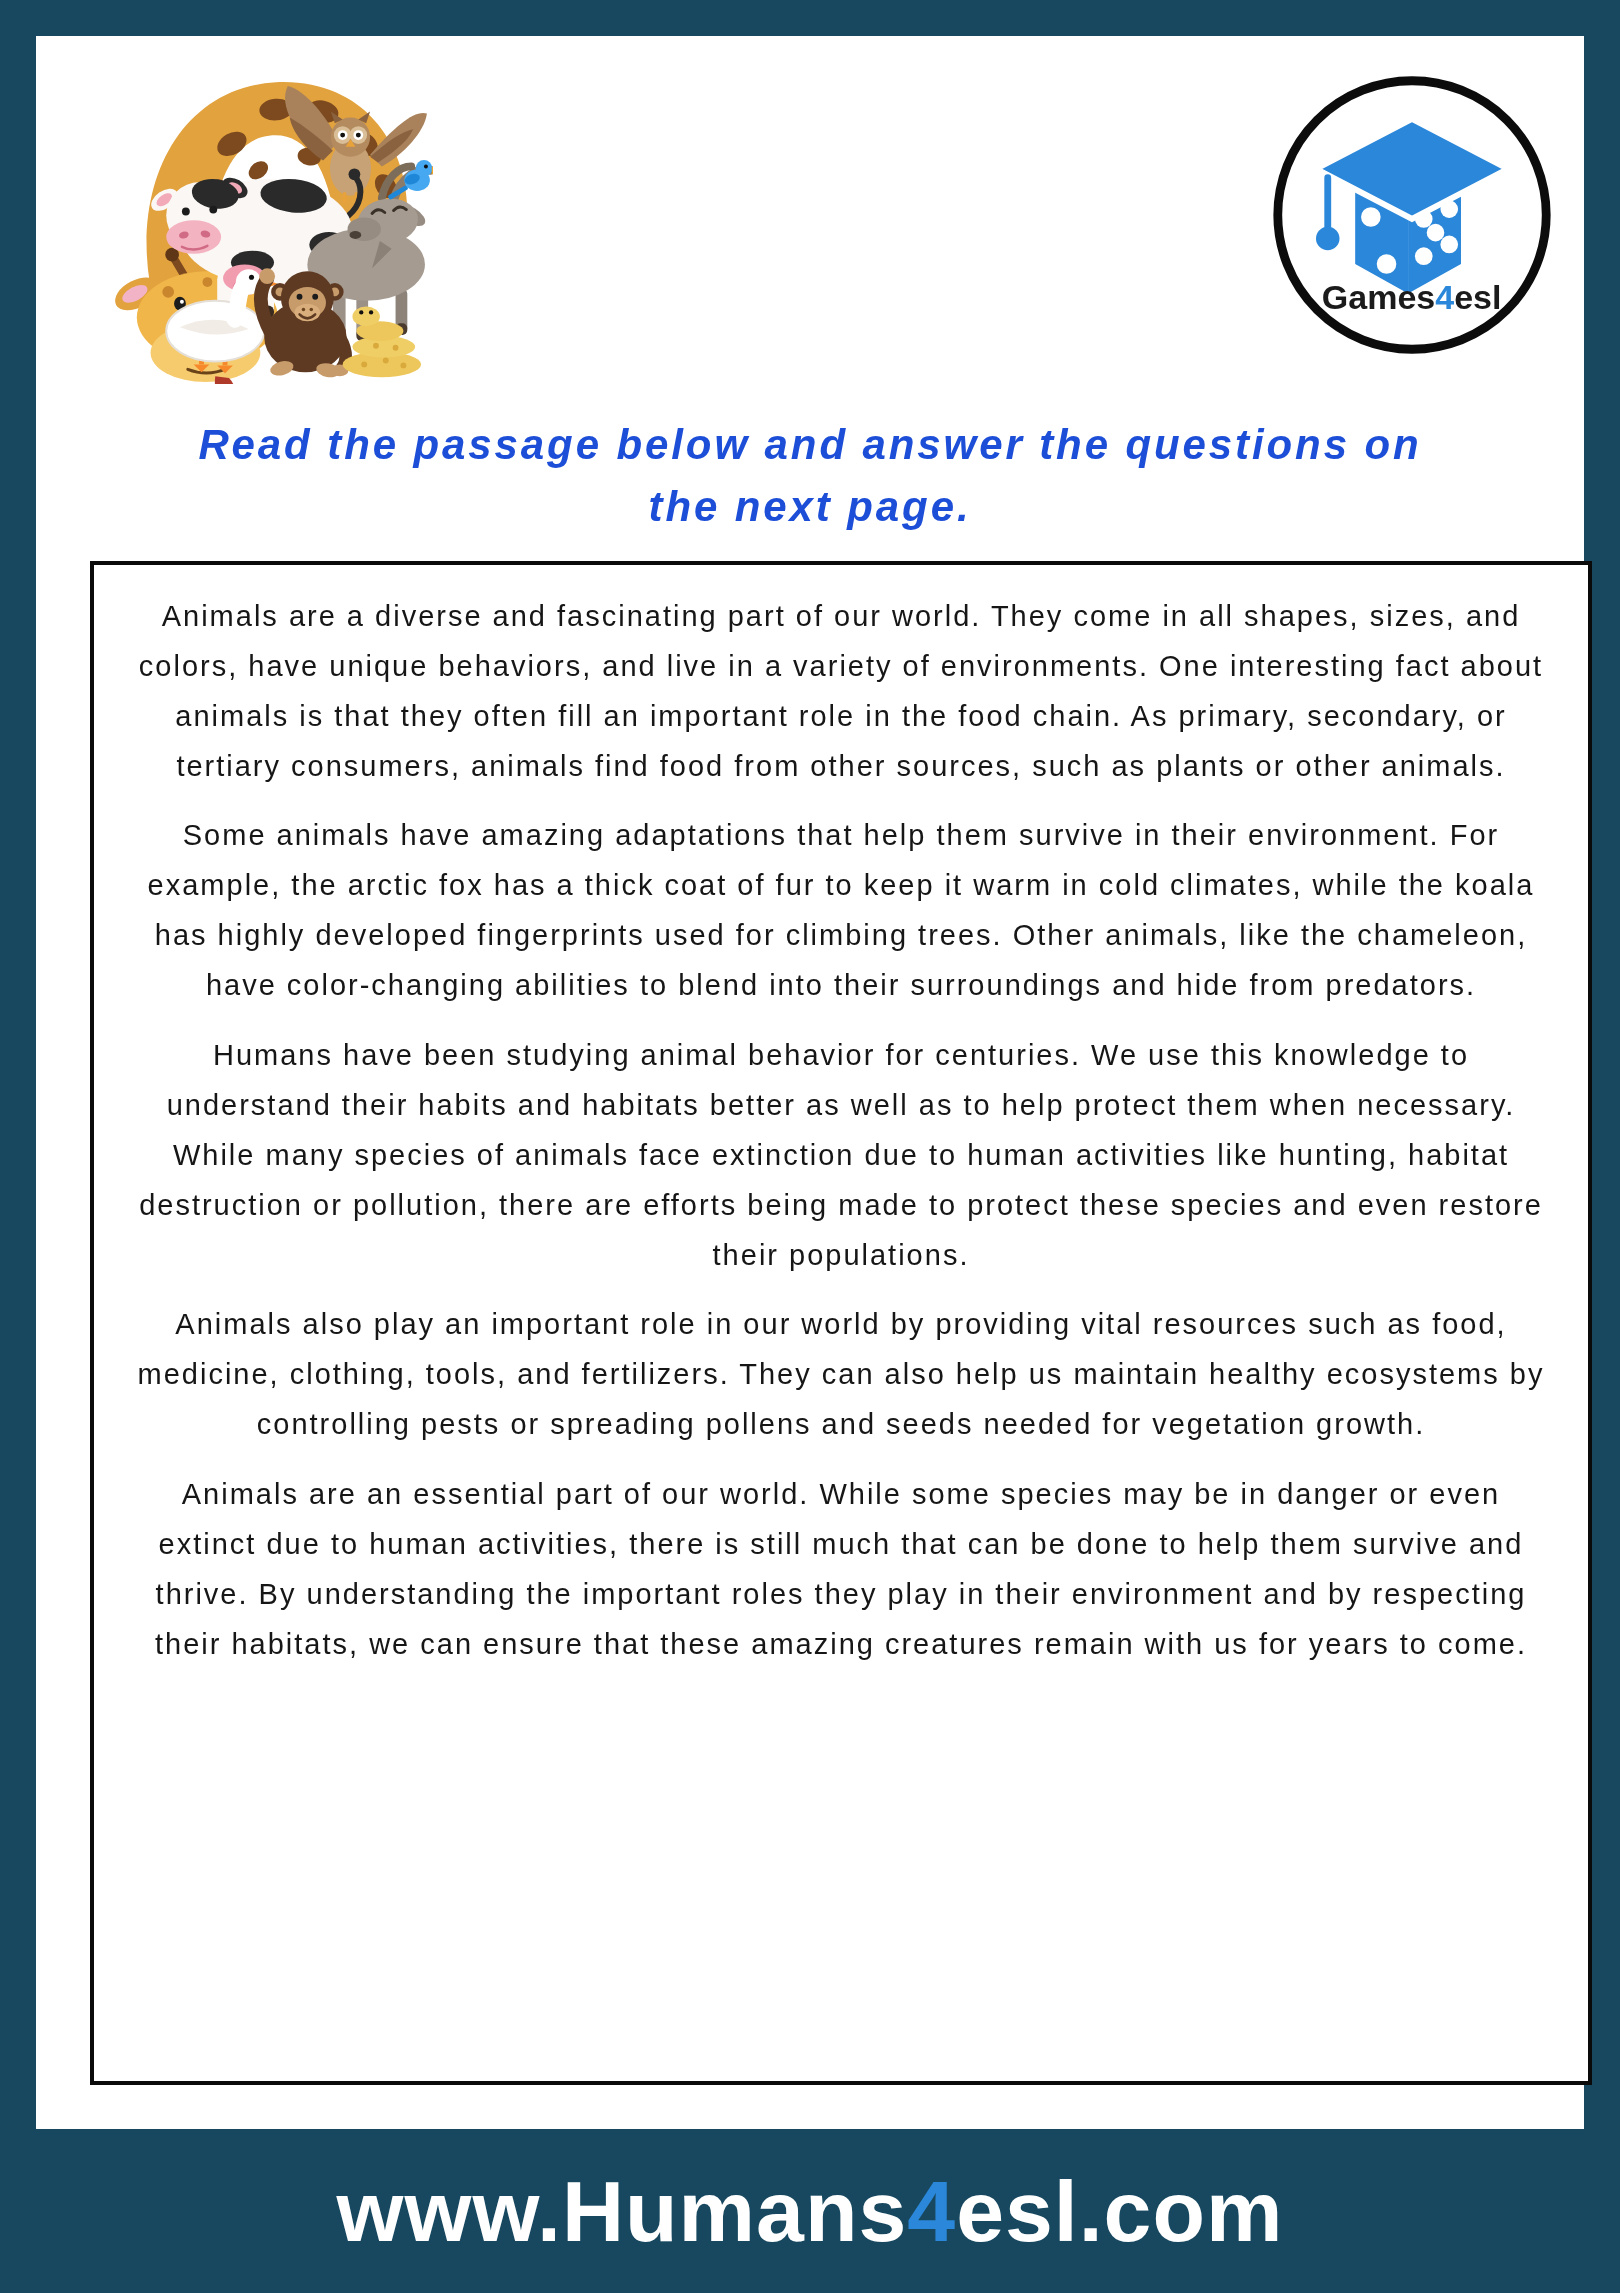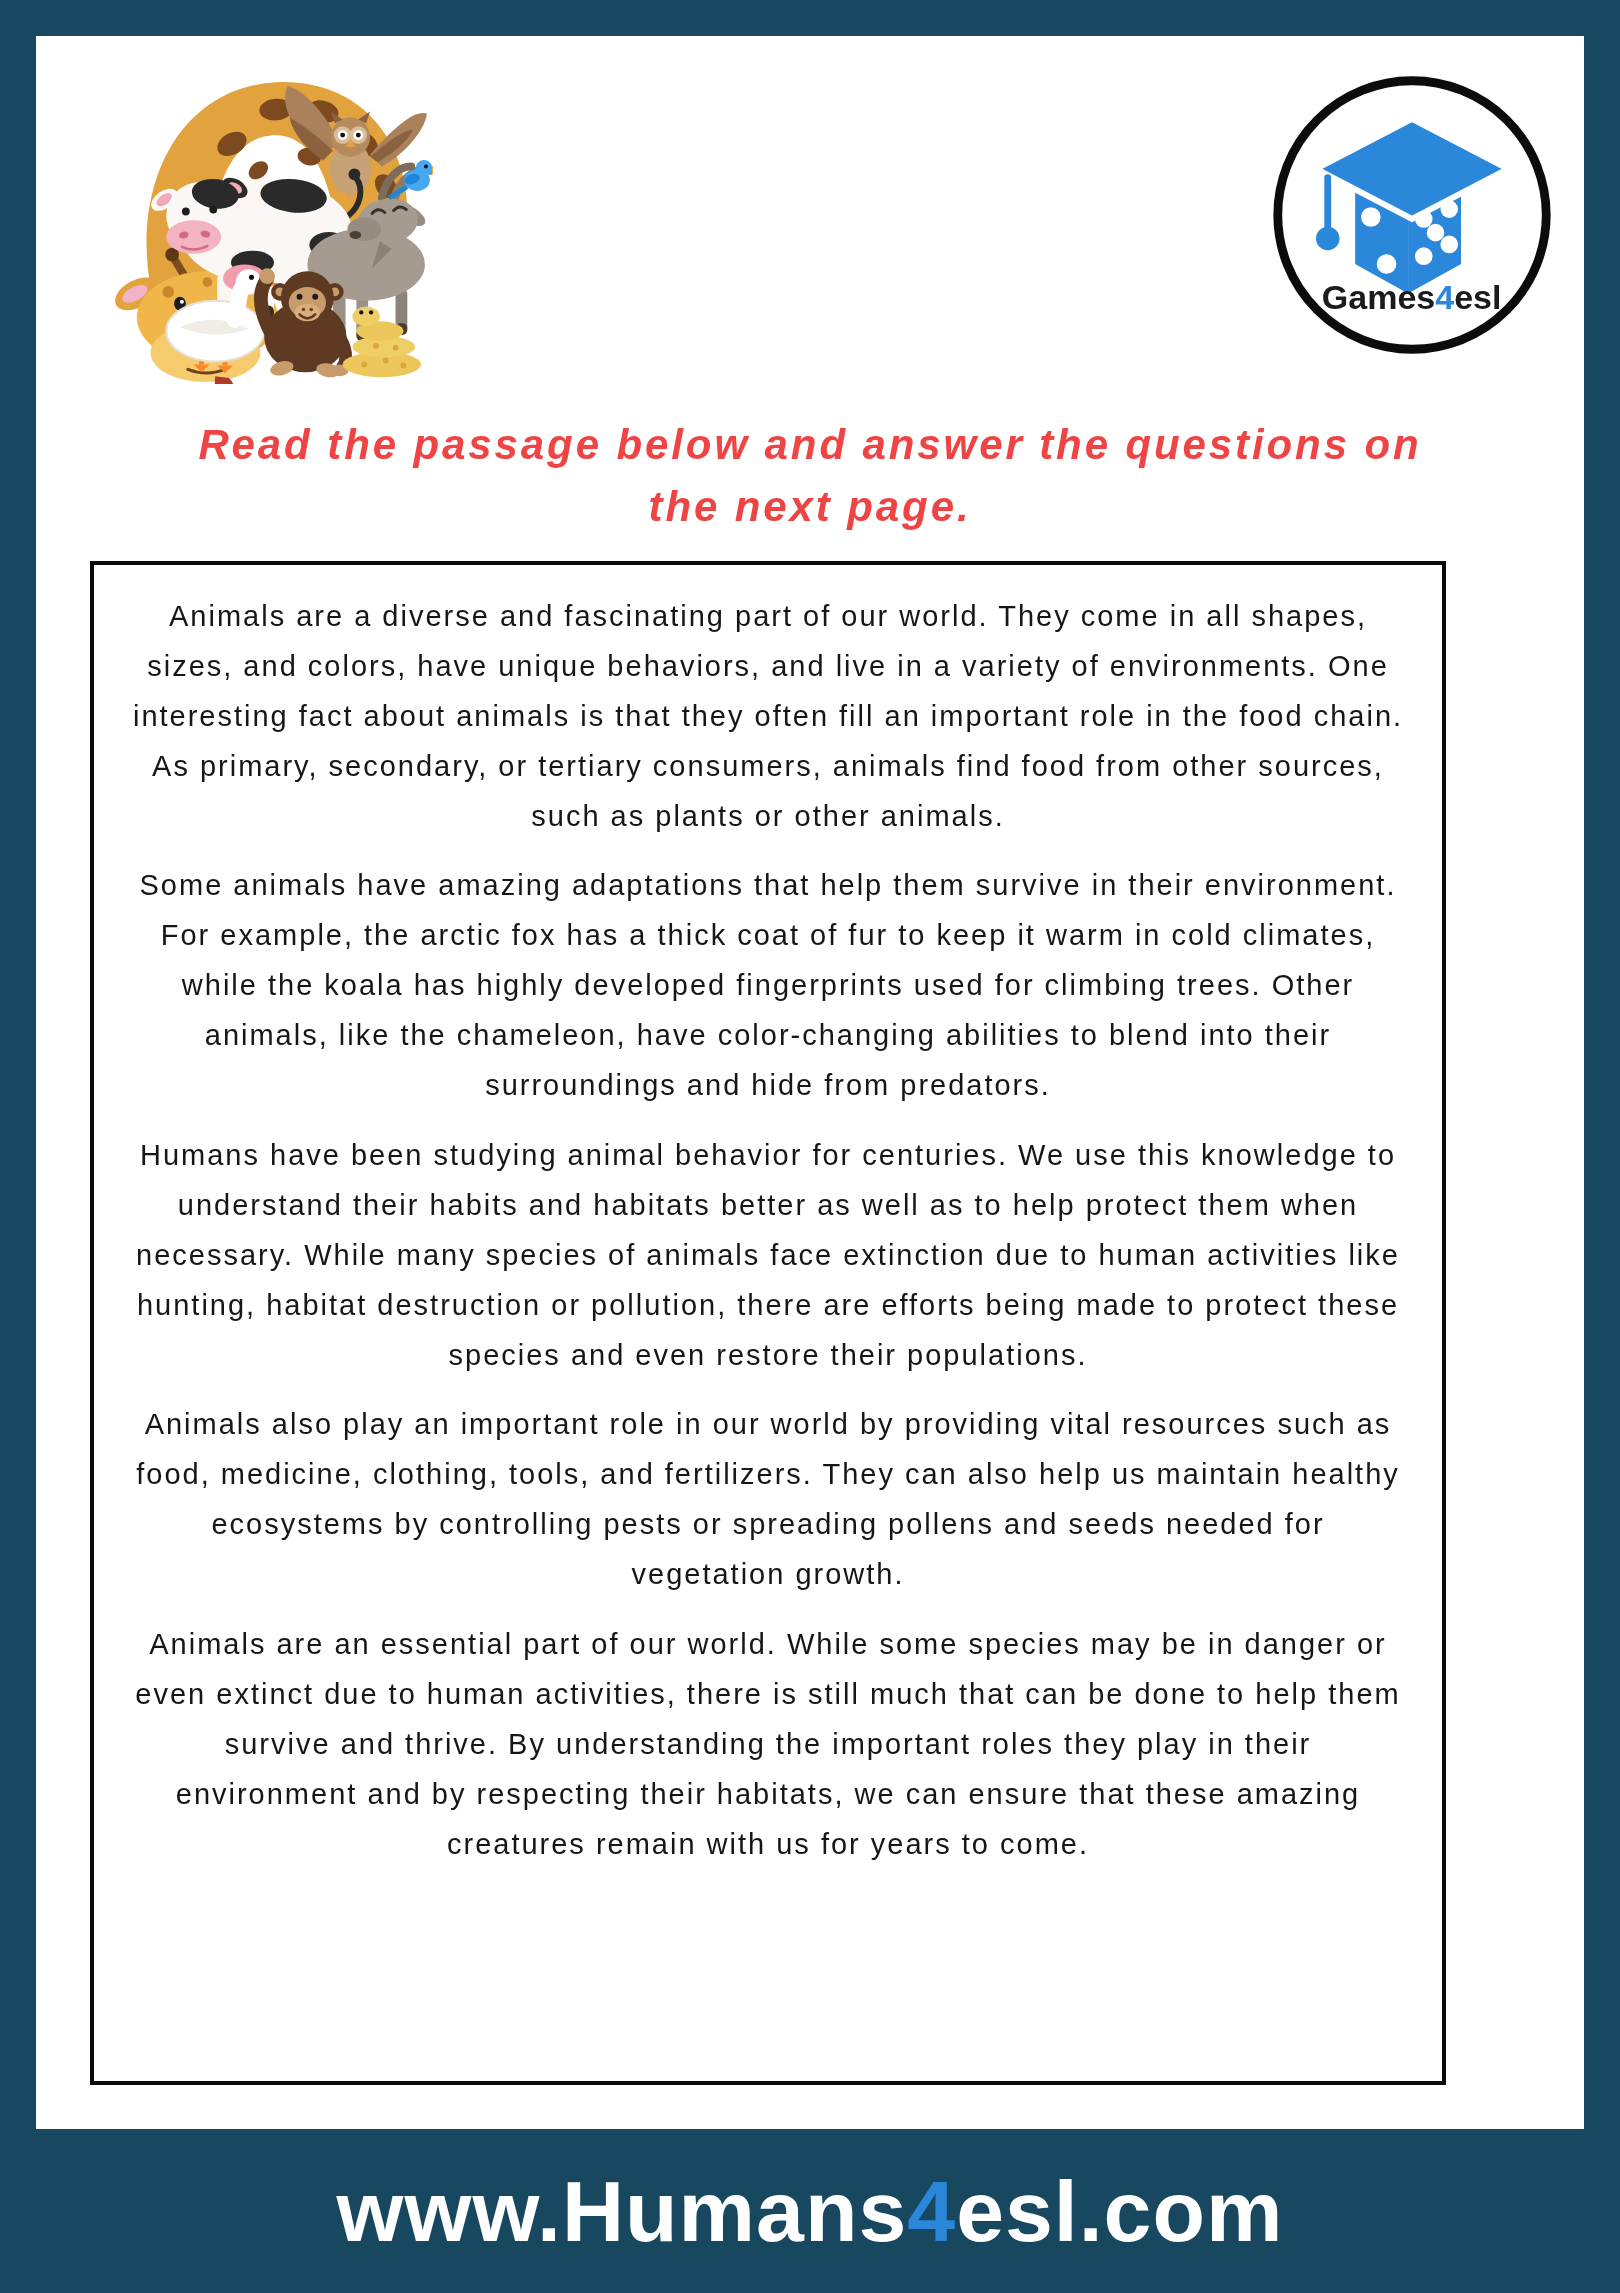"Read the passage below and" .instruction { color: #ef4444 -> #1d4ed8 }
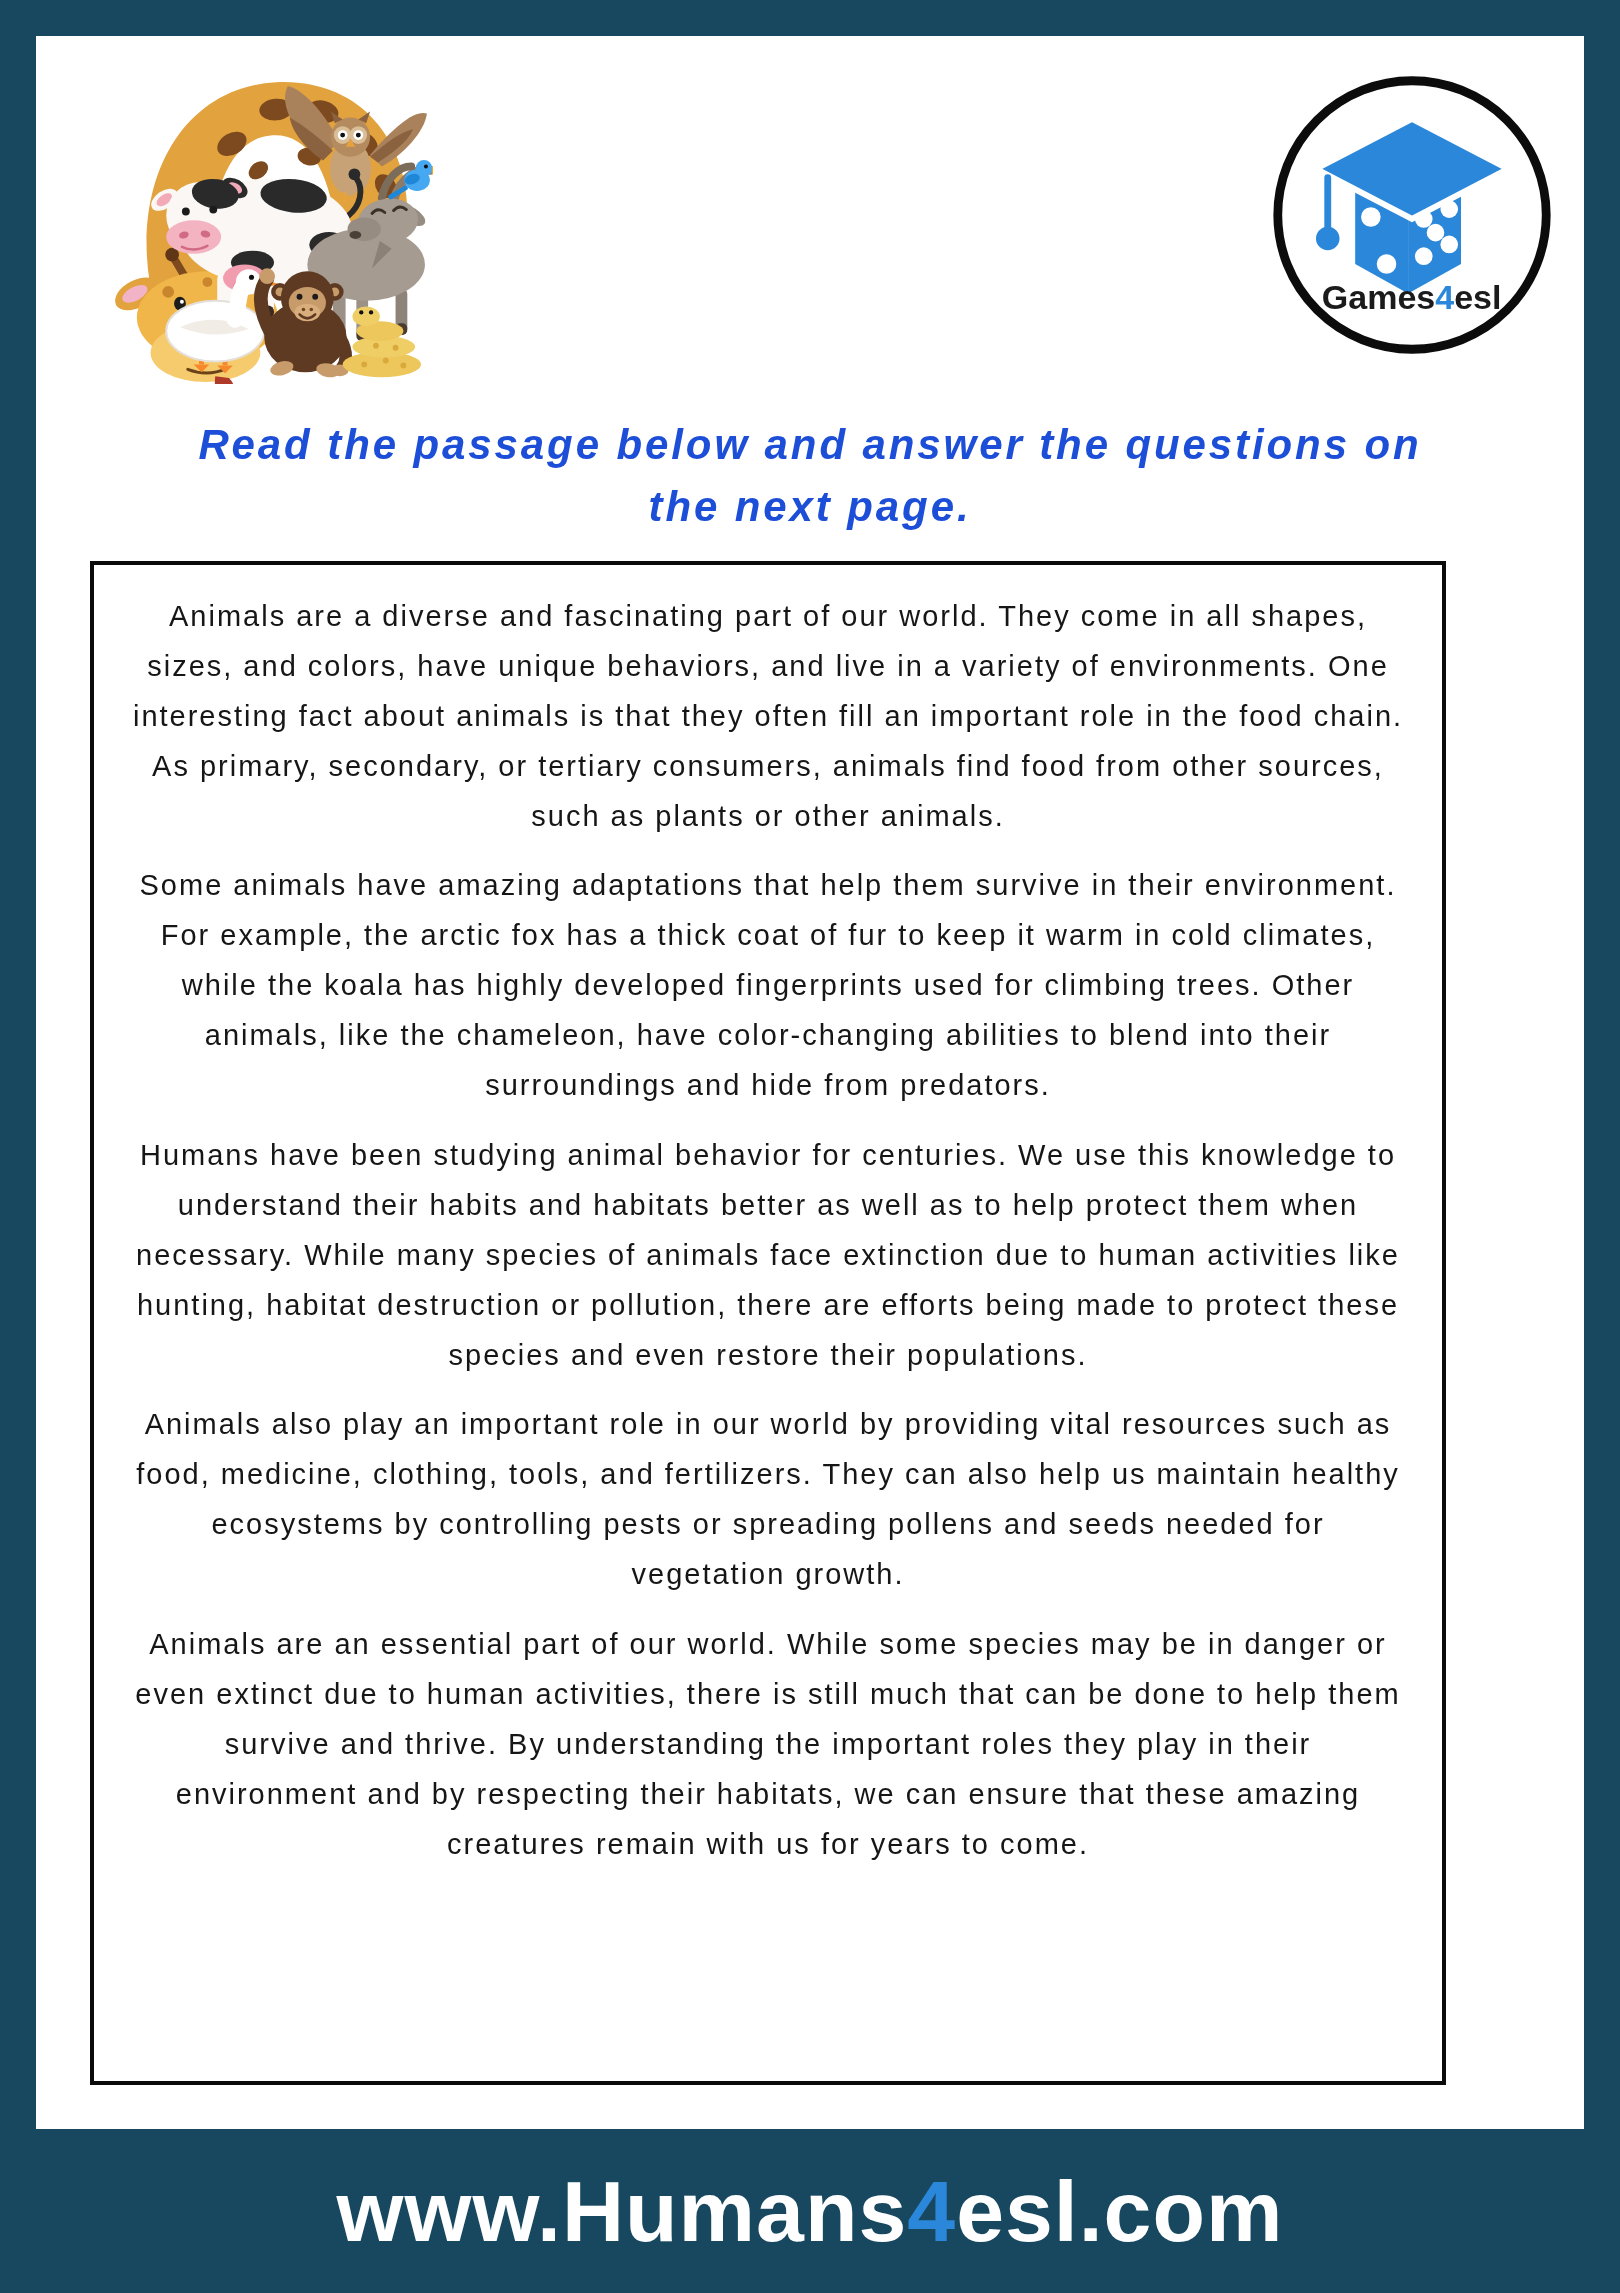"Animals are a diverse and" .passage-box { width: 1356px -> 1502px }
